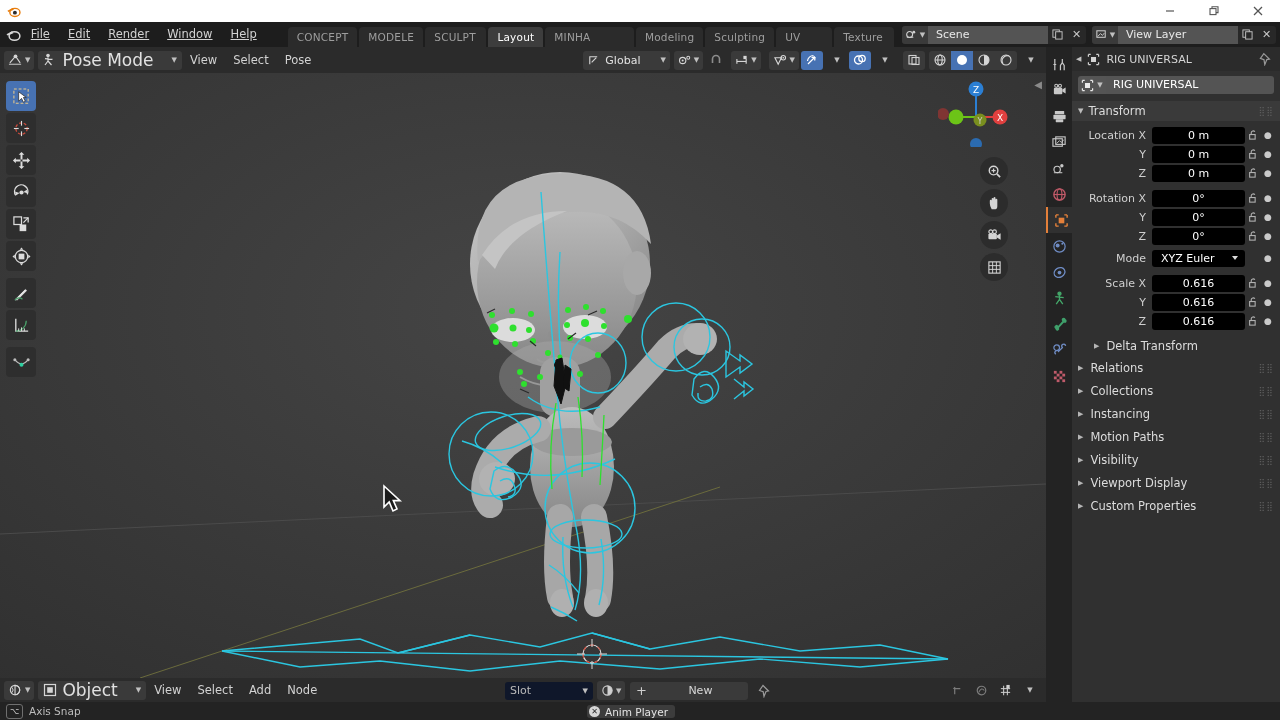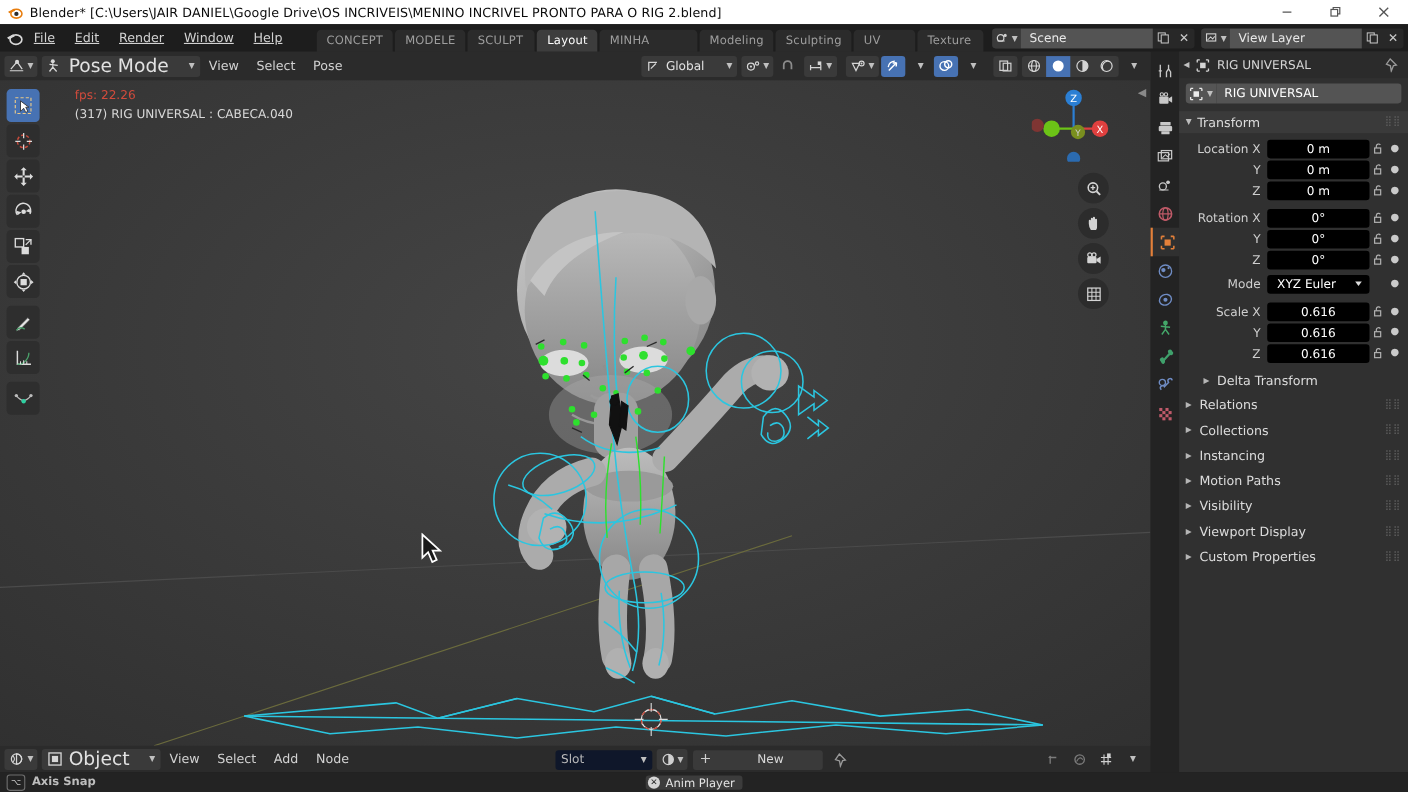"Blender* [C:\Users\JAIR DANIEL\Google" span.title-text { html: <span>Blender* [C:\Users\JAIR DANIEL\Google Drive\OS INCRIVEIS\MENINO INCRIVEL PRONTO PARA O RIG 2.blend]</span> -> none }
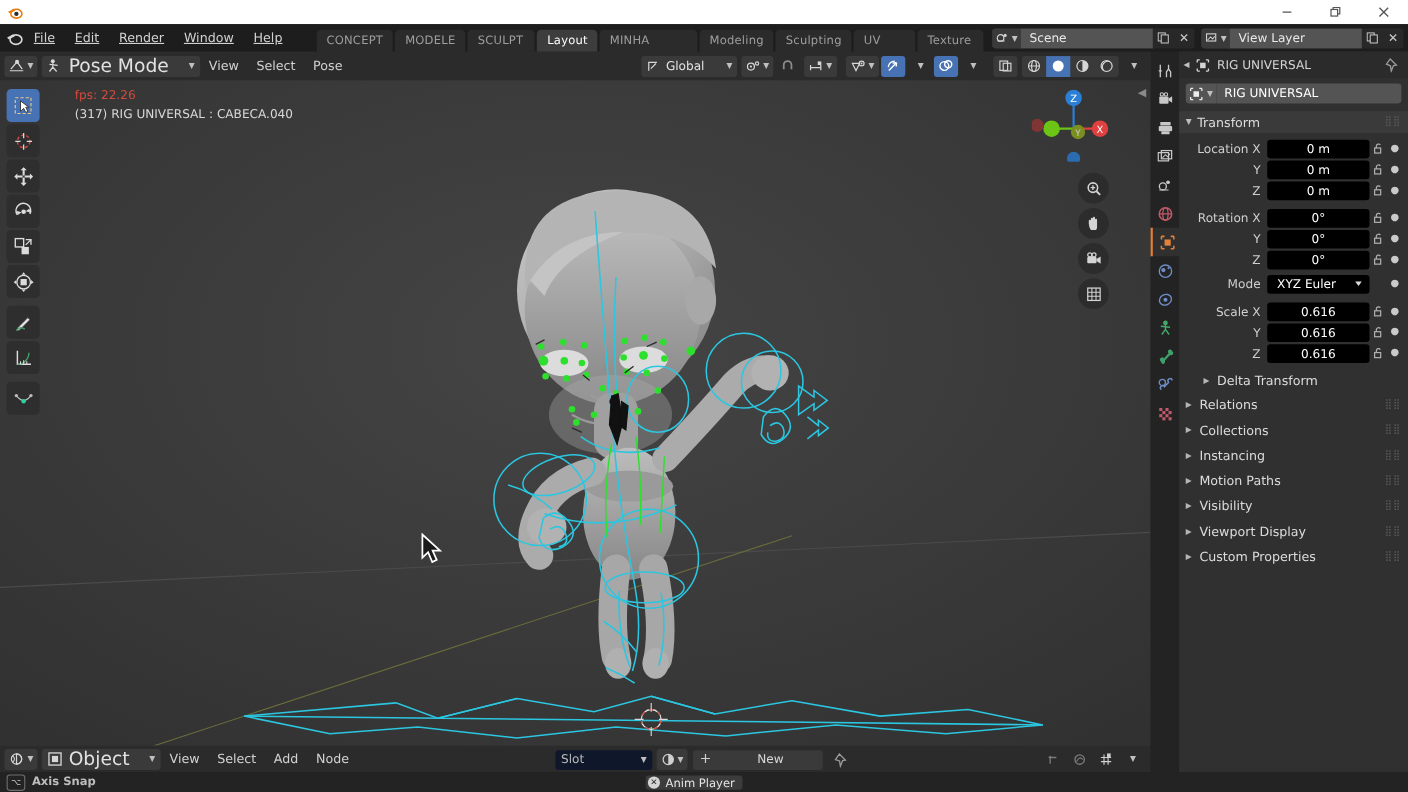"fps: 22.26" div.vp-overlay { html: <div> <div>fps: 22.26</div> <div>(317) RIG UNIVERSAL : CABECA.040</div> </div> -> none }
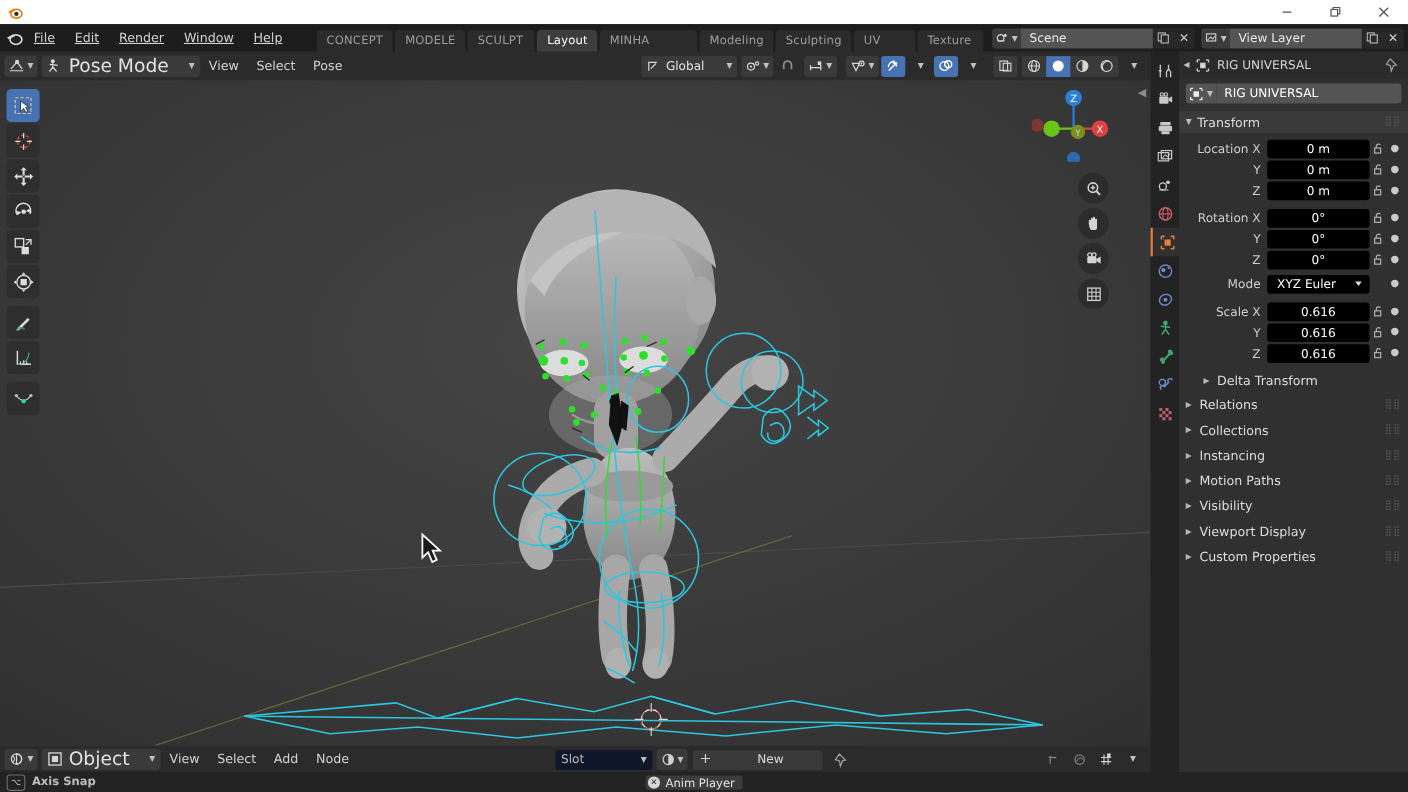"Axis Snap" .sb-txt { font-weight: bold -> none }
